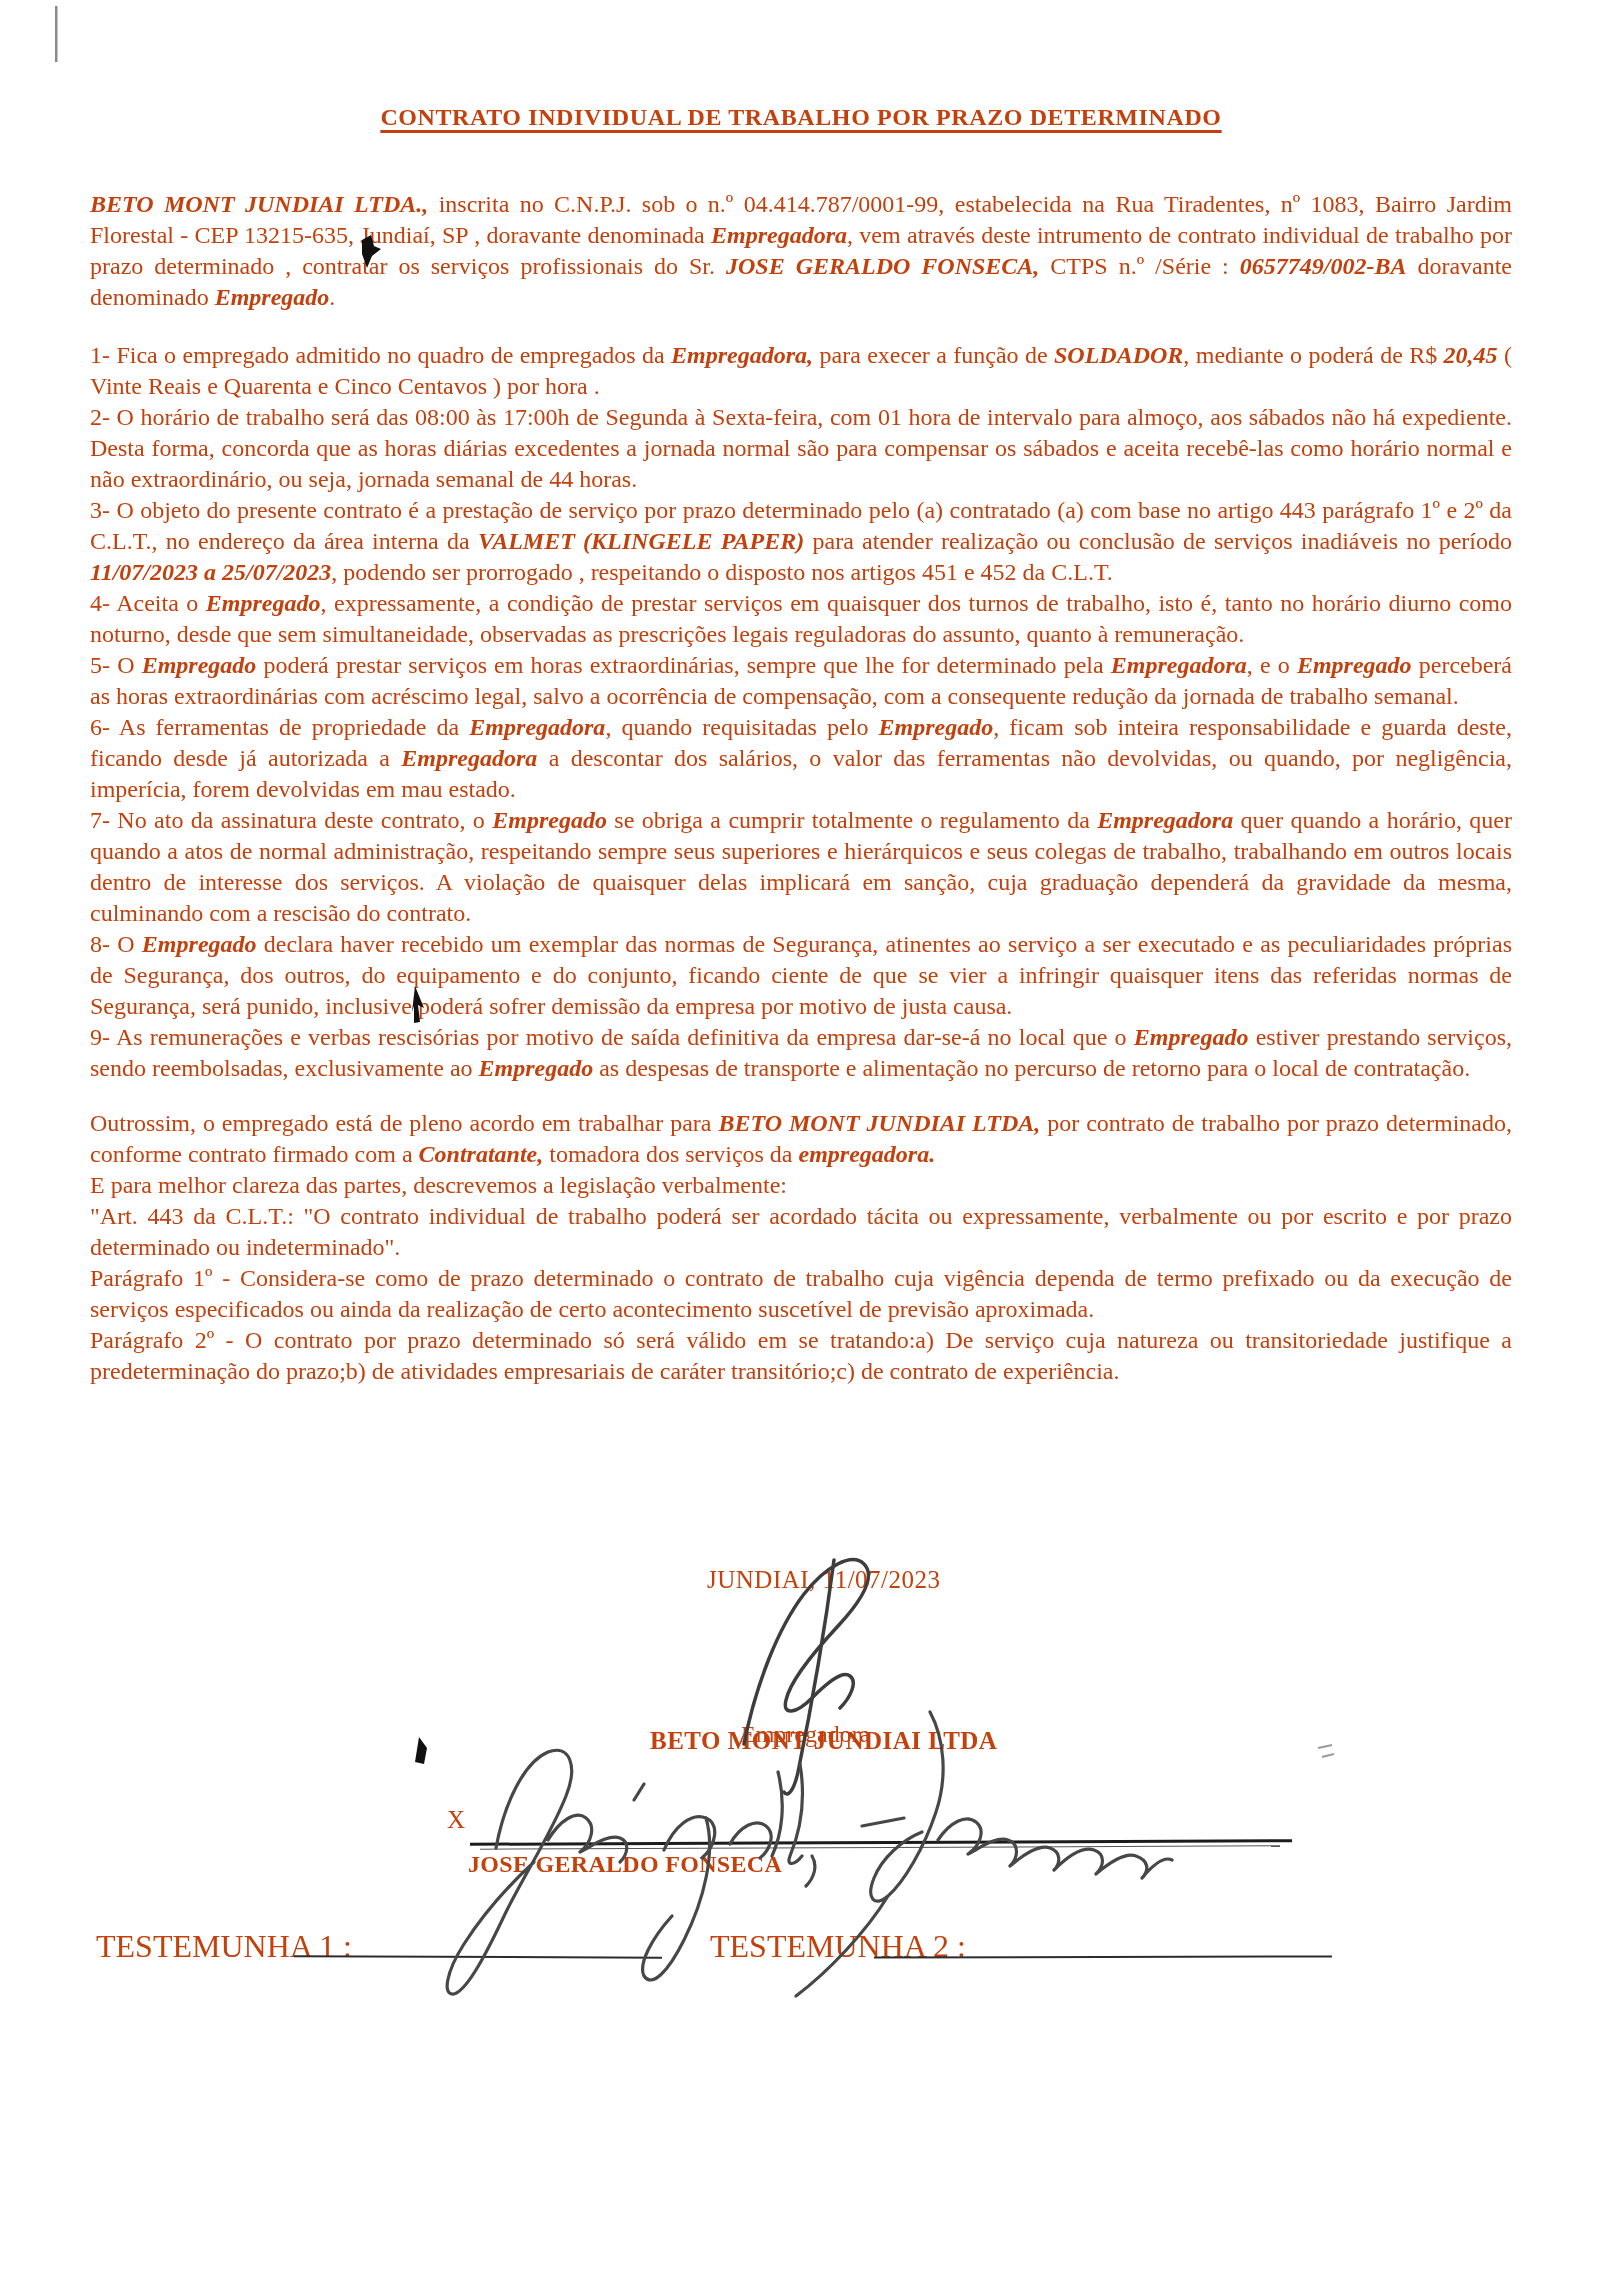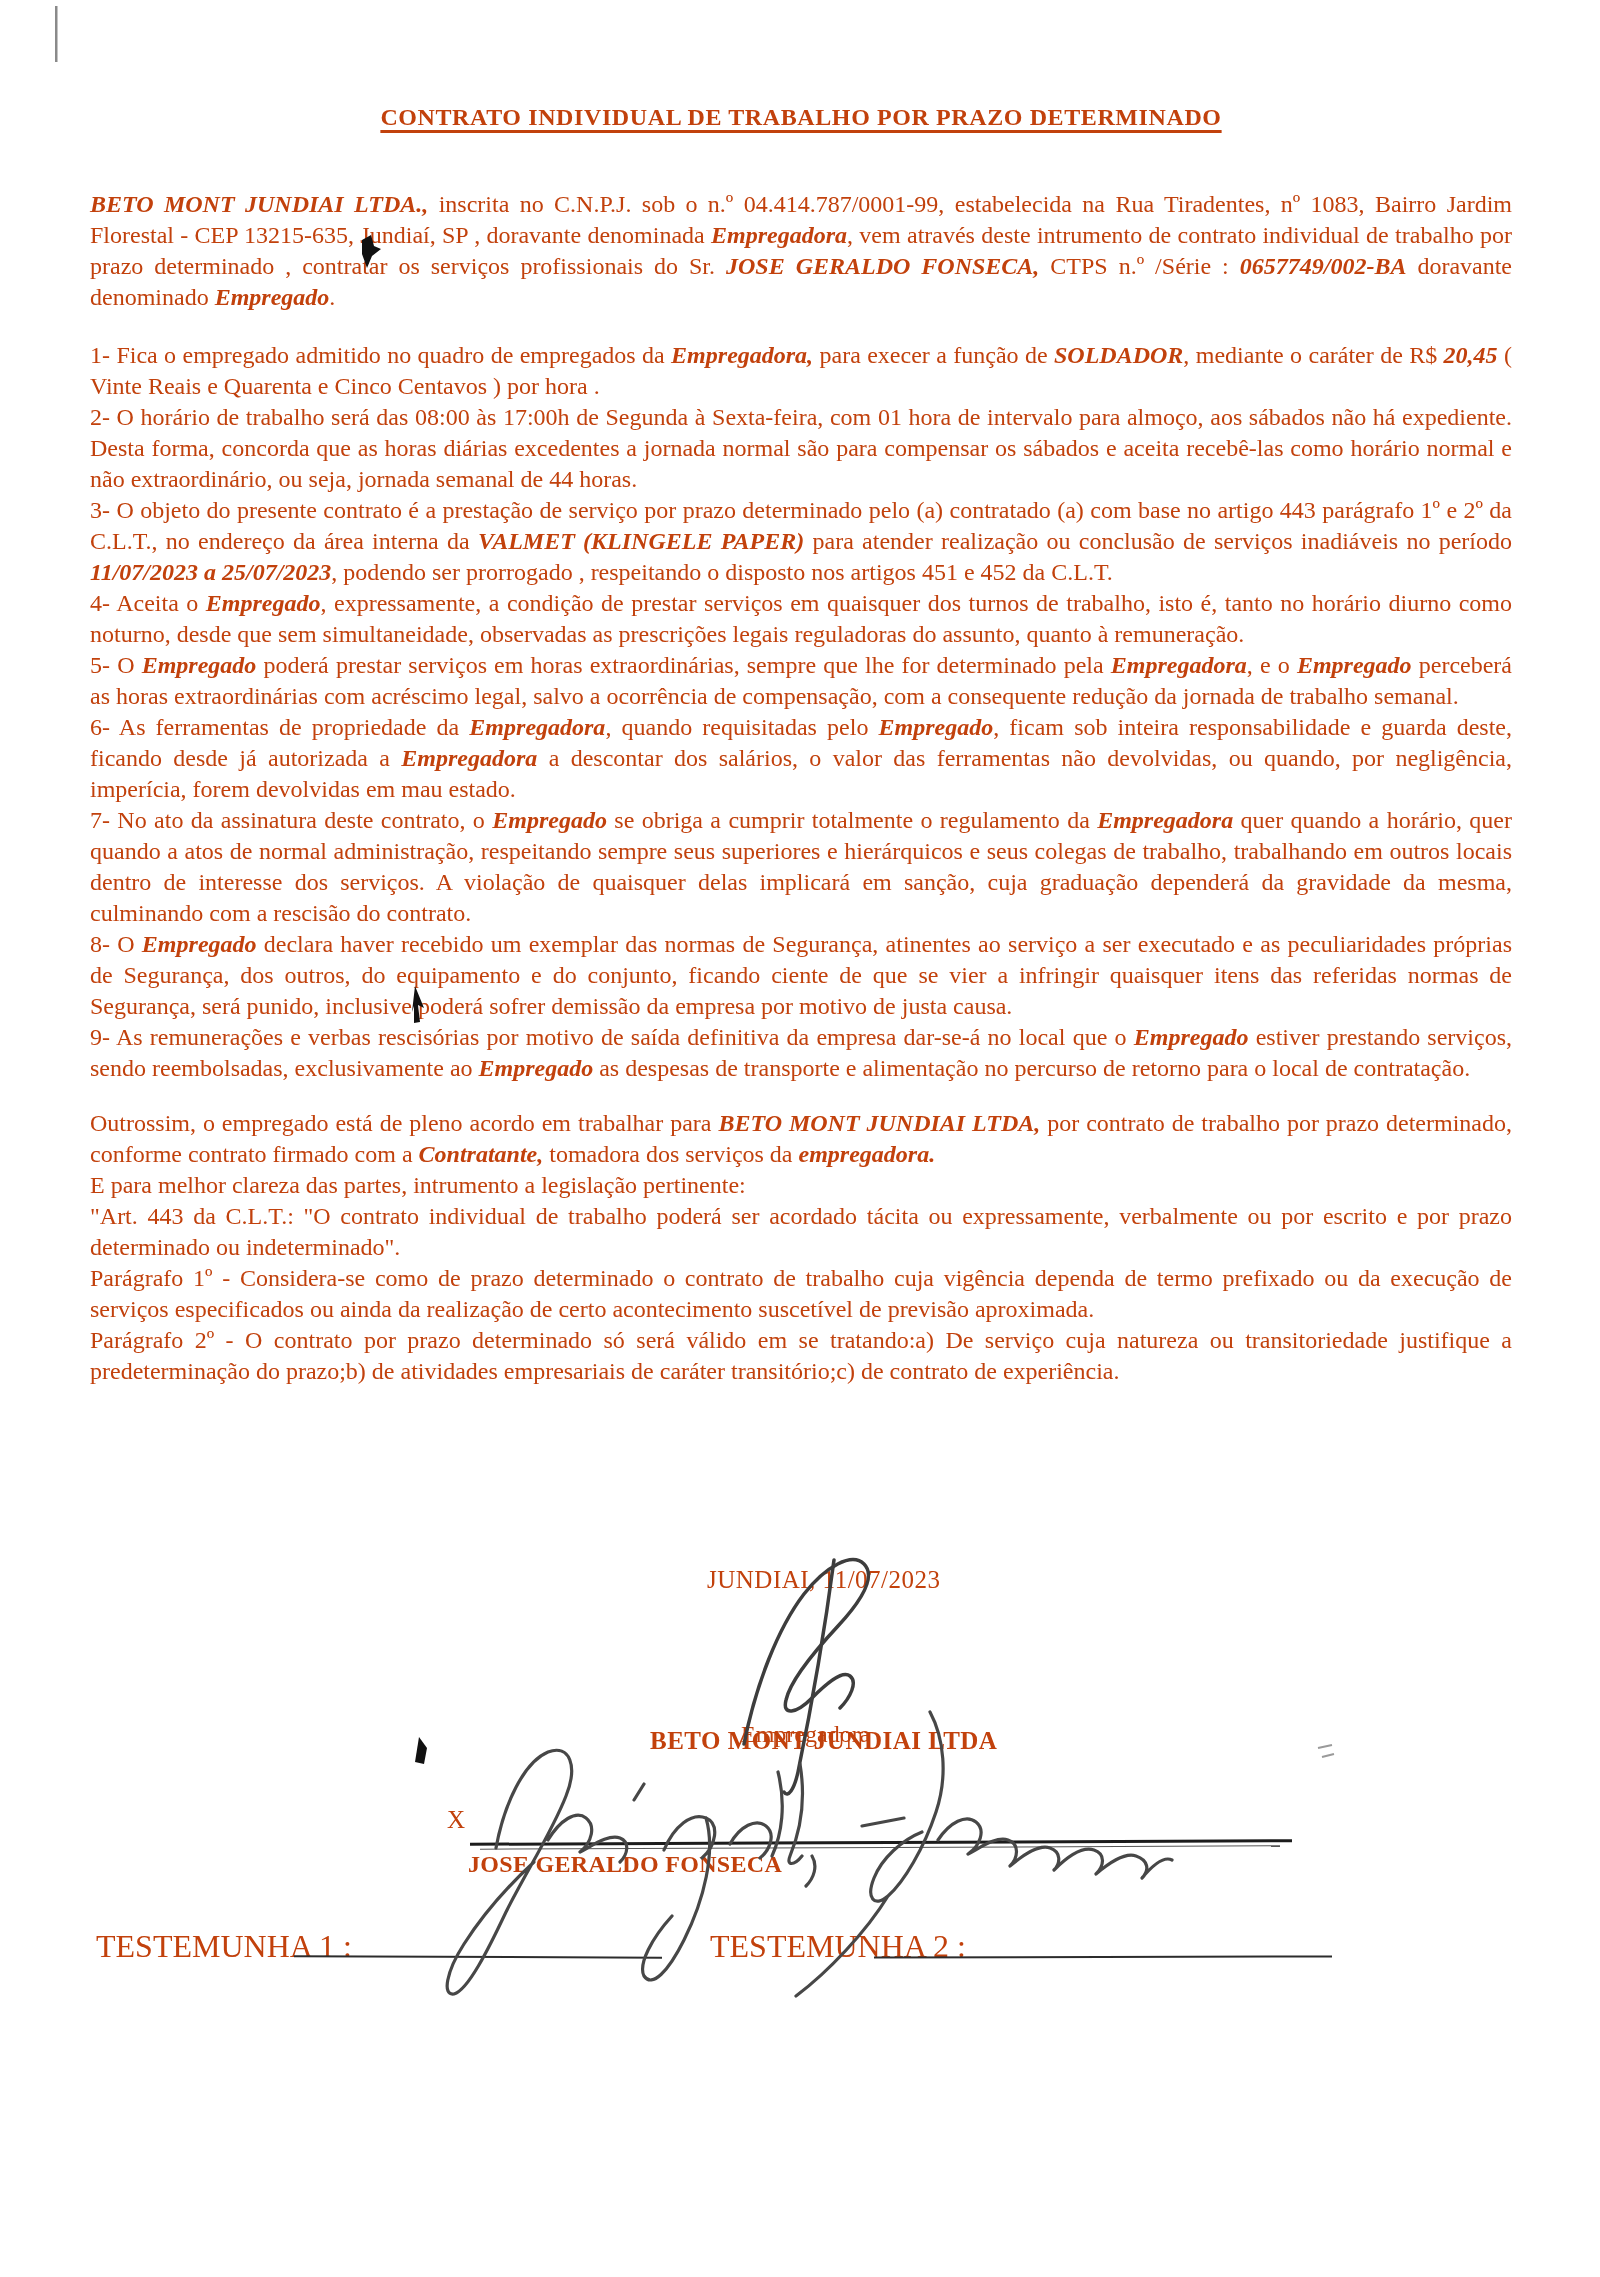", mediante o caráter de" span { text: caráter -> poderá }
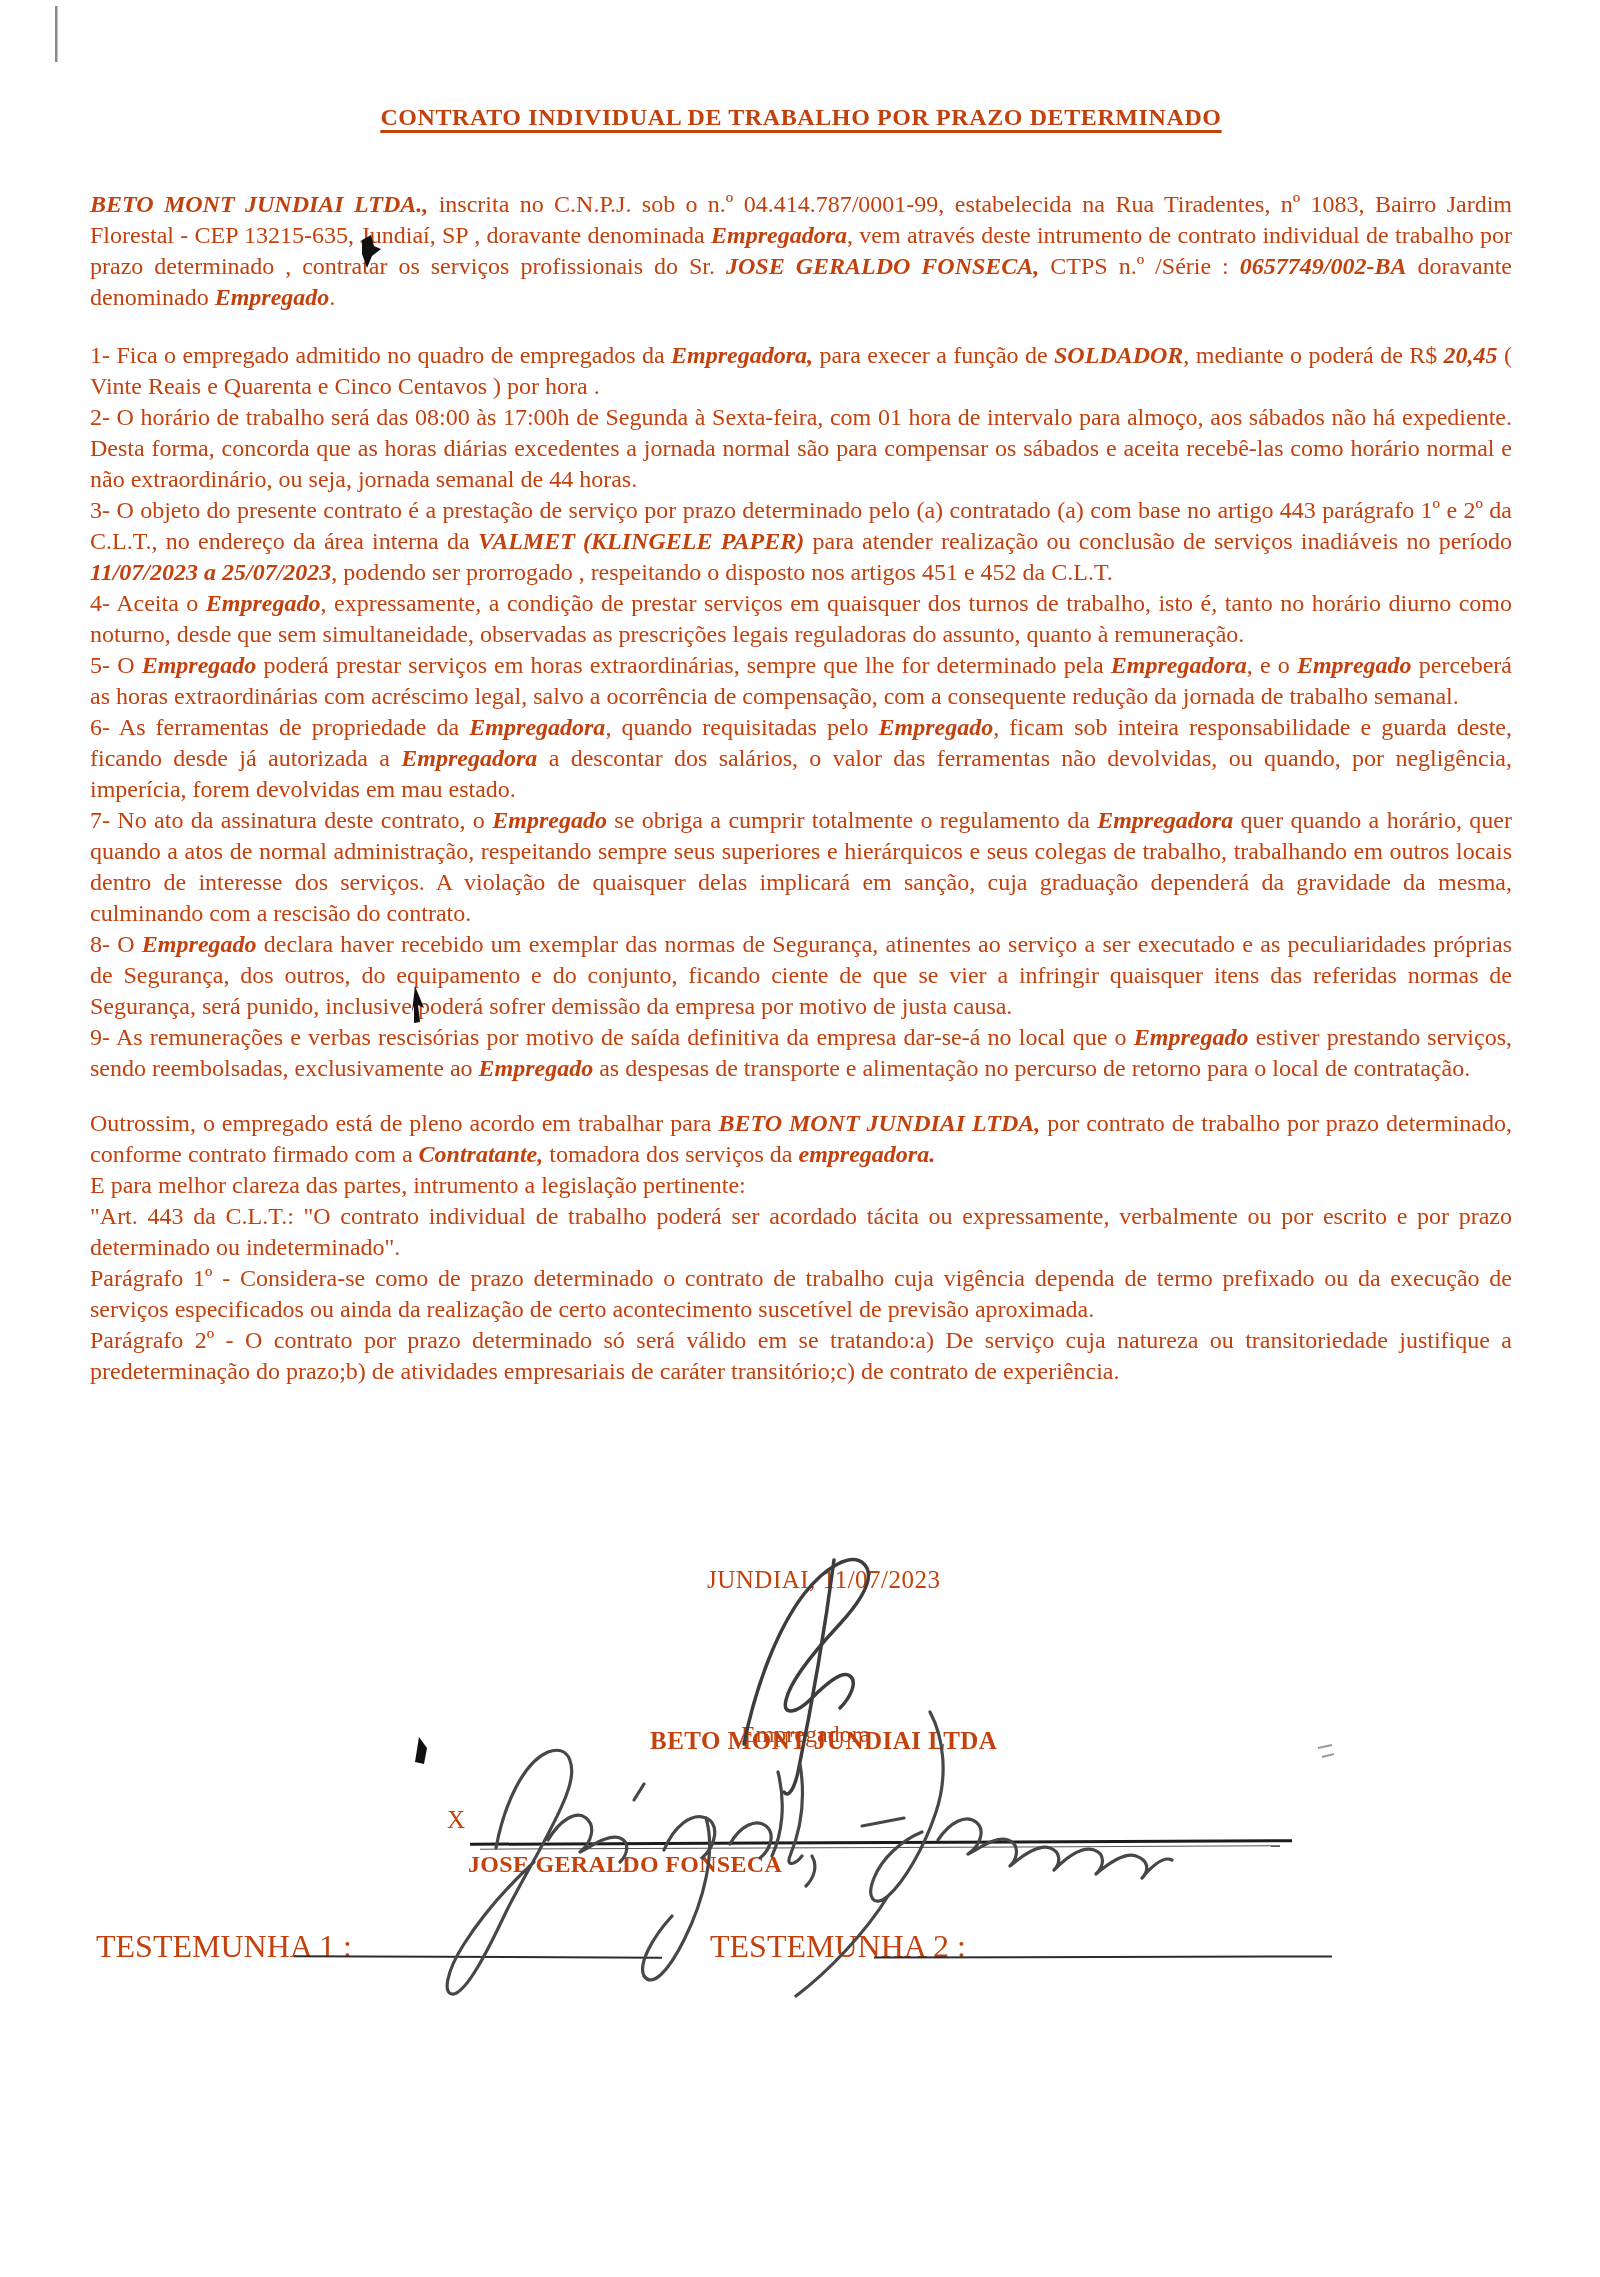"E para melhor clareza das" span { text: intrumento a legislação pertinente -> descrevemos a legislação verbalmente }
